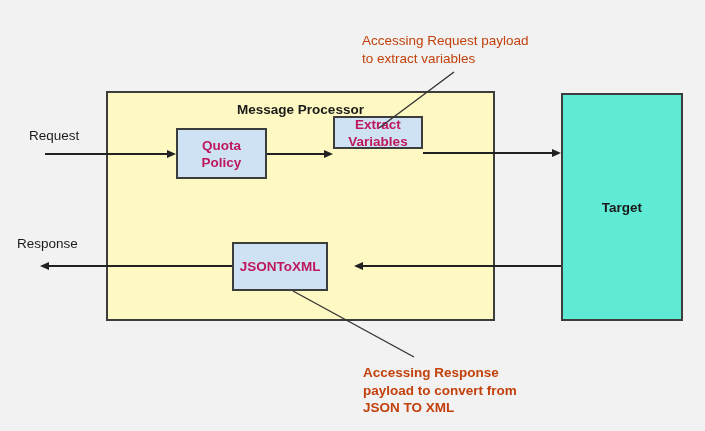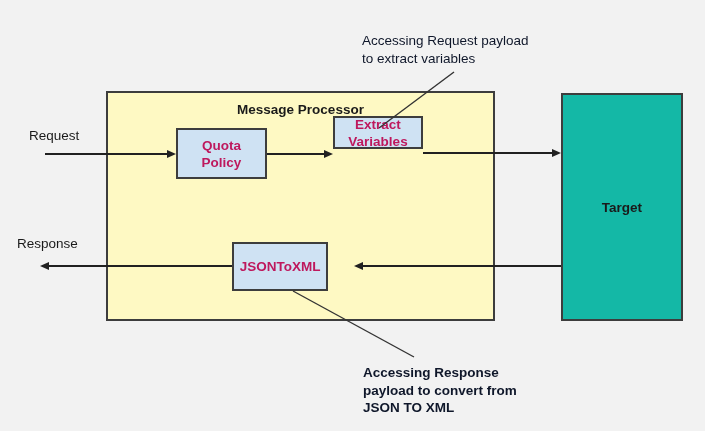"Accessing Request payload" .annotation { color: #0f172a -> #c2410c }
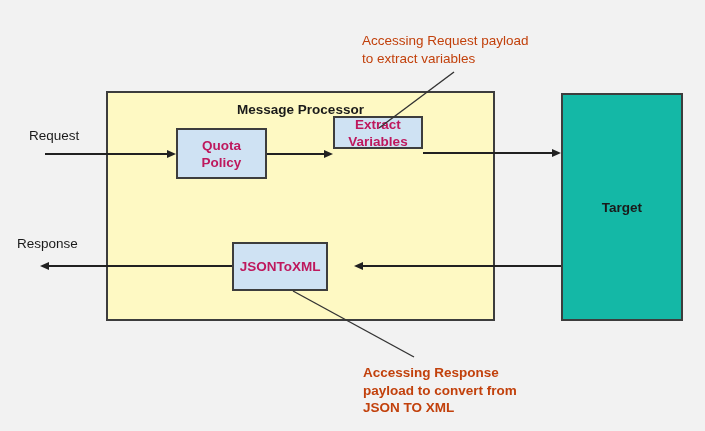"Target" .target-box { background: #14b8a6 -> #5eead4 }
